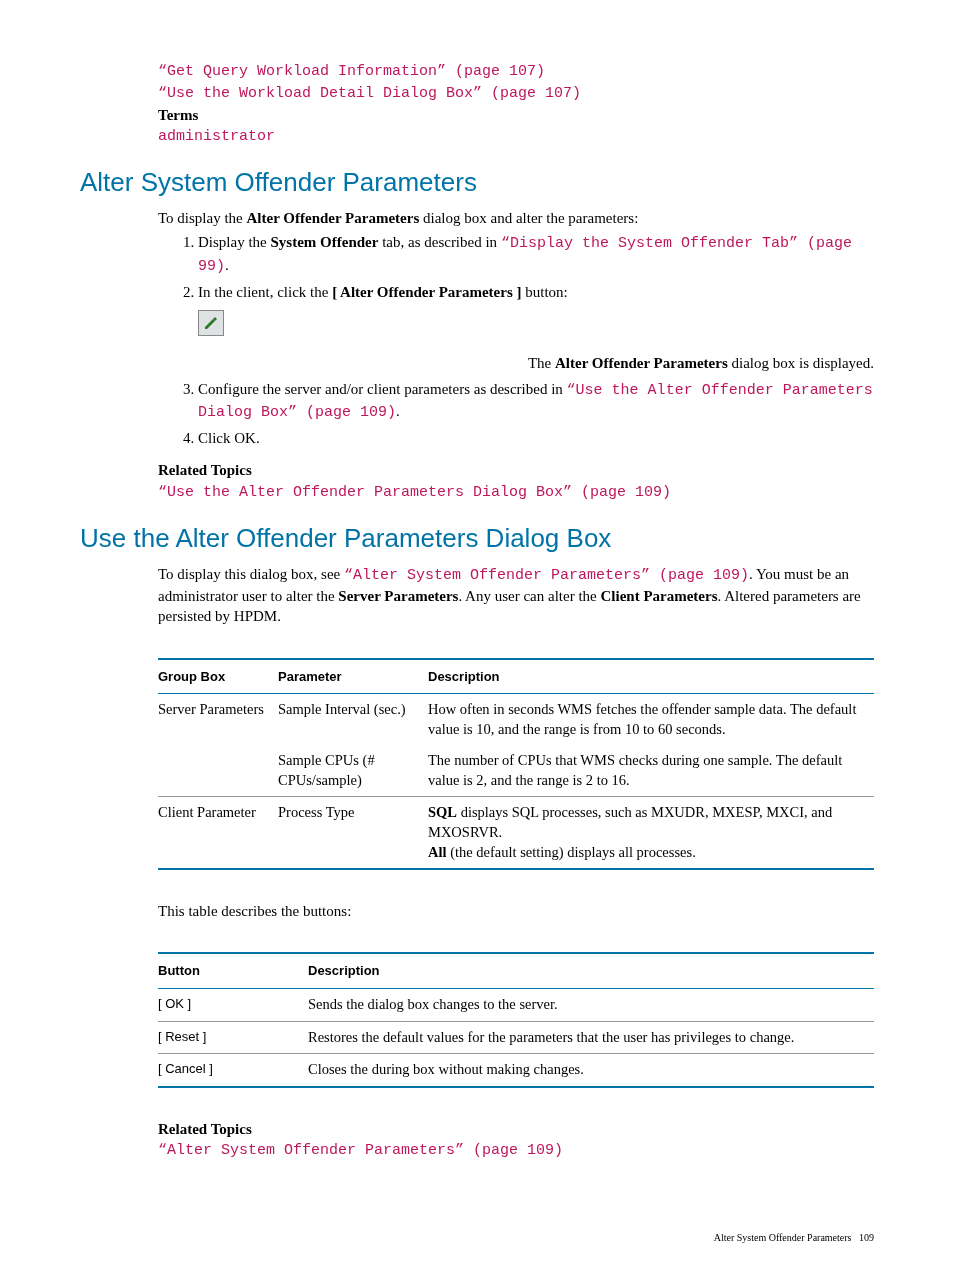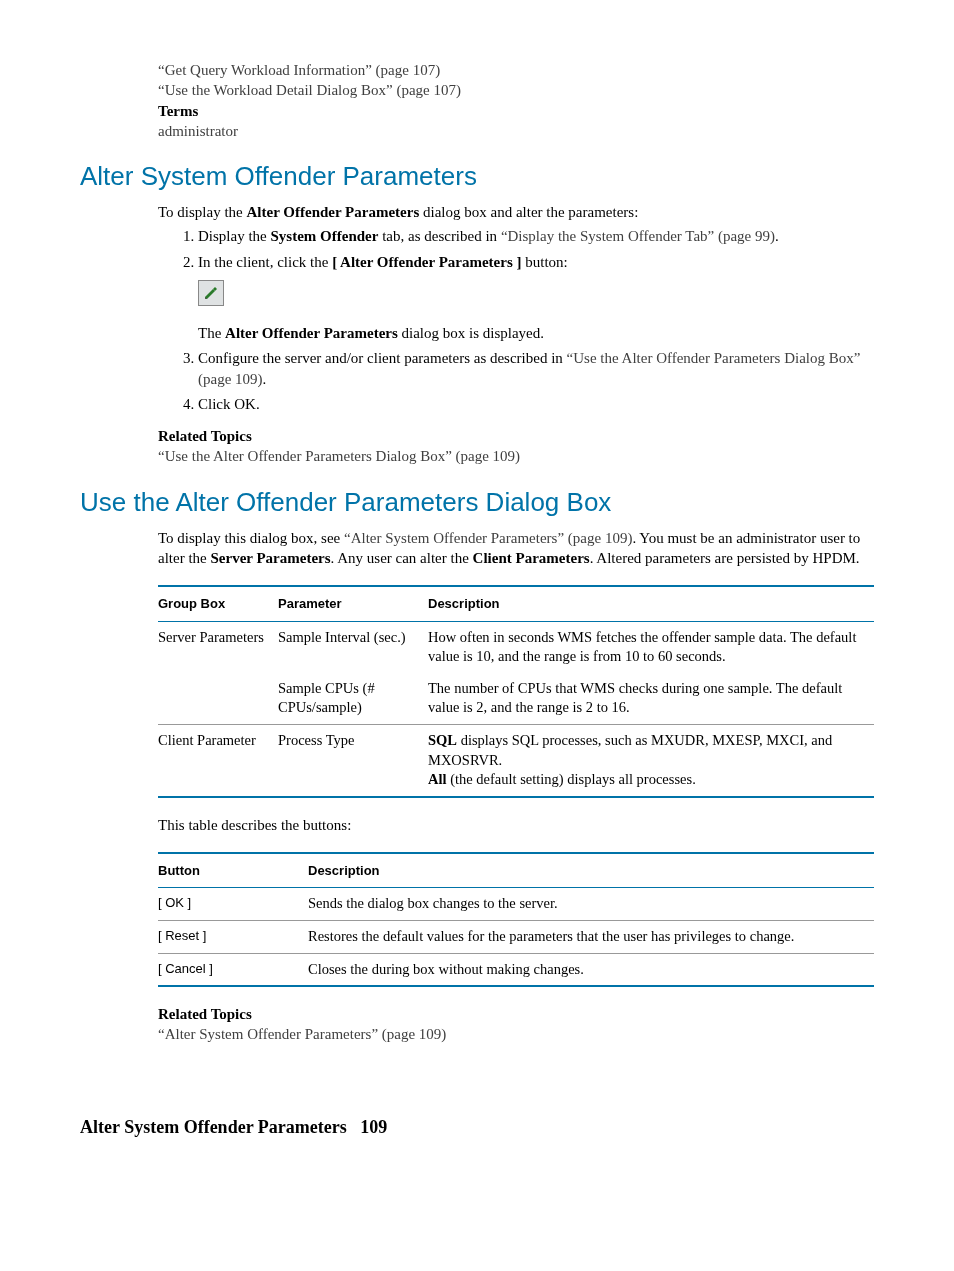"“Get Query Workload Information” (page" .link { color: #404040 -> #be185d; font-family: none -> Liberation Mono, monospace }
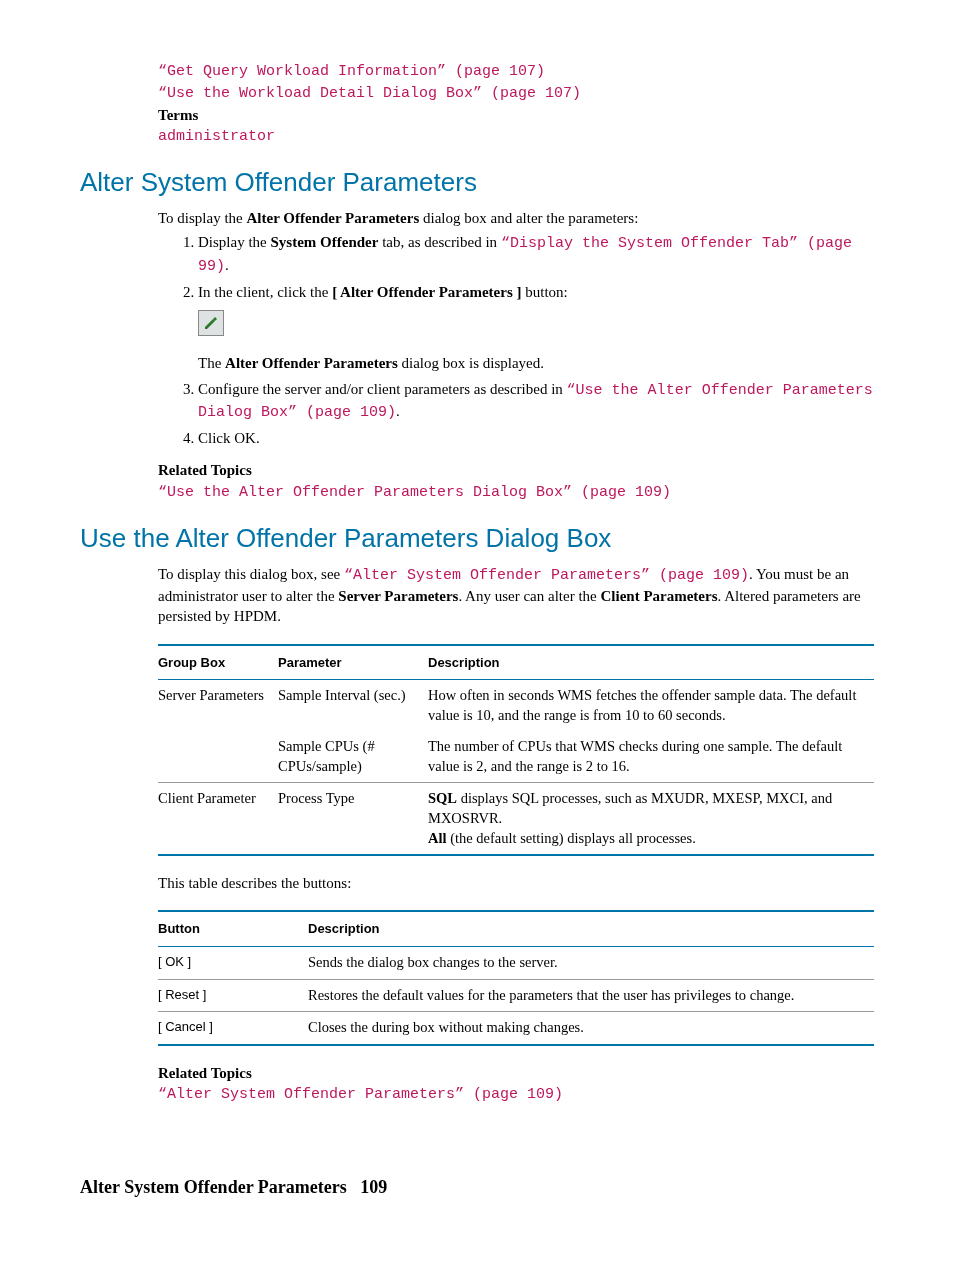"The Alter Offender Parameters dialog" div { text-align: none -> right }
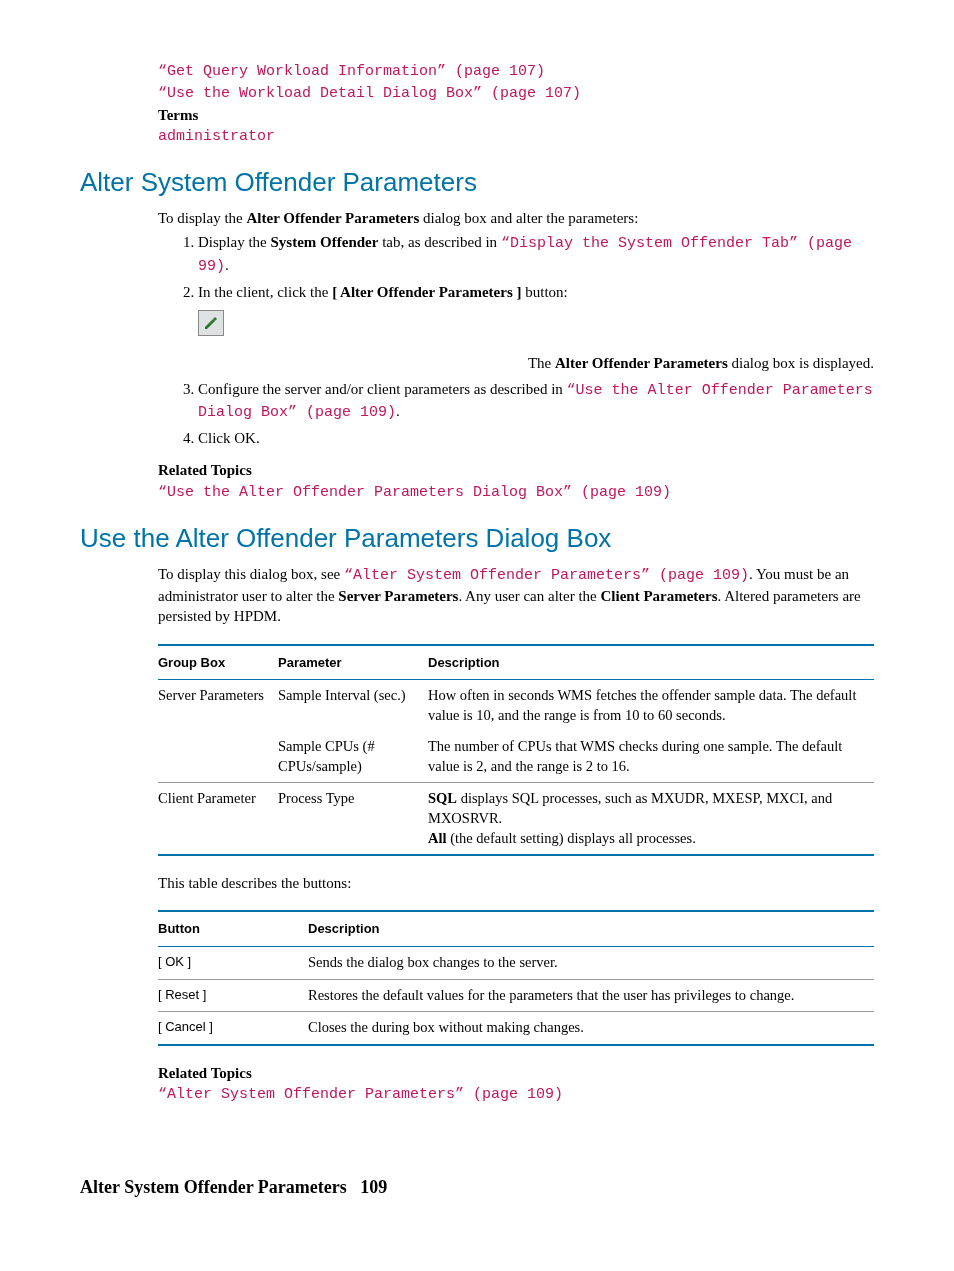"Group Box" table { margin: 17px 0 -> 31px 0 }
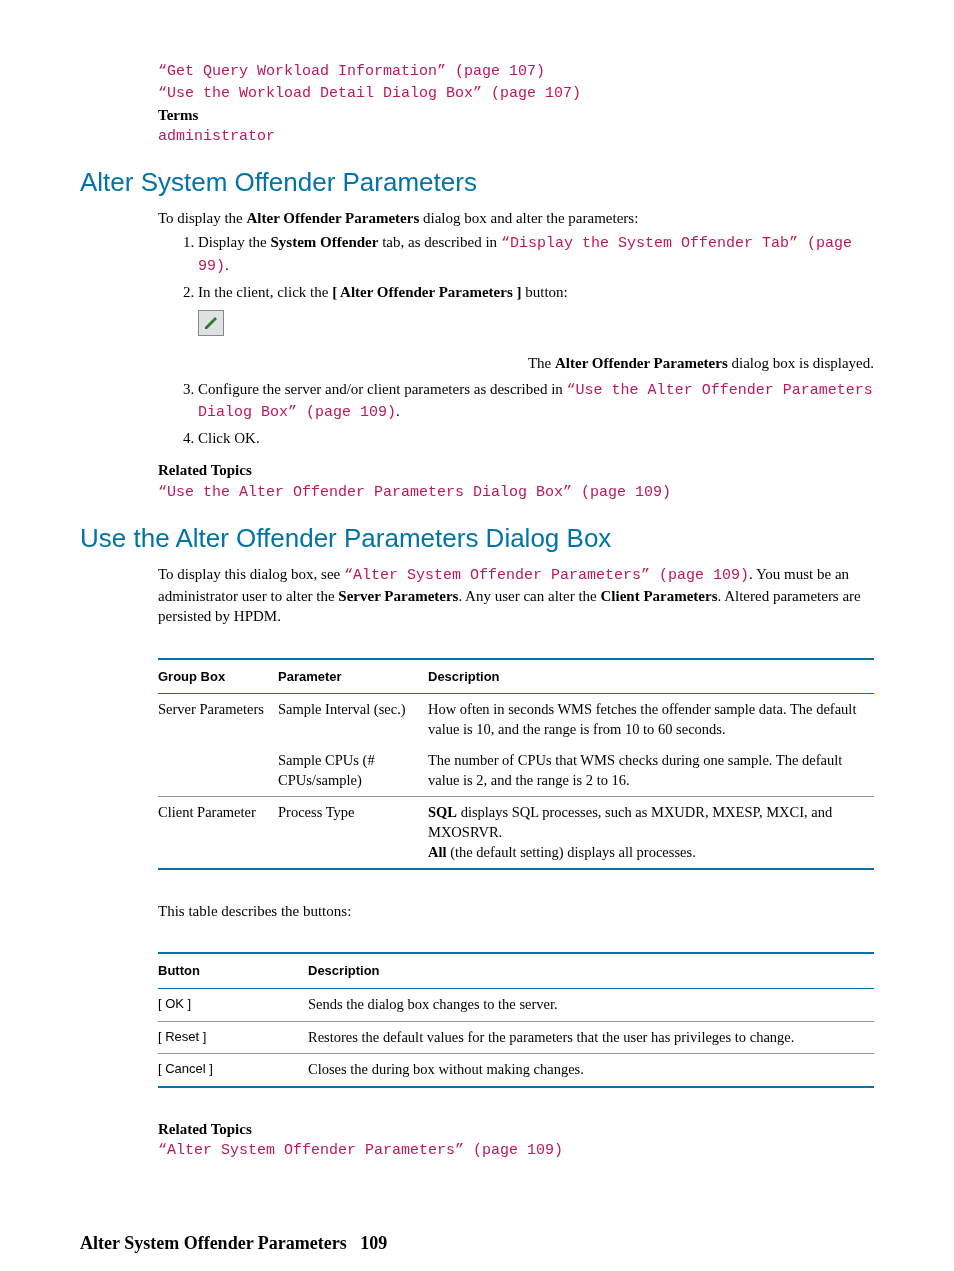"Alter System Offender Parameters 109" .footer { font-size: 18px -> 10px; font-weight: bold -> none; text-align: left -> right }
